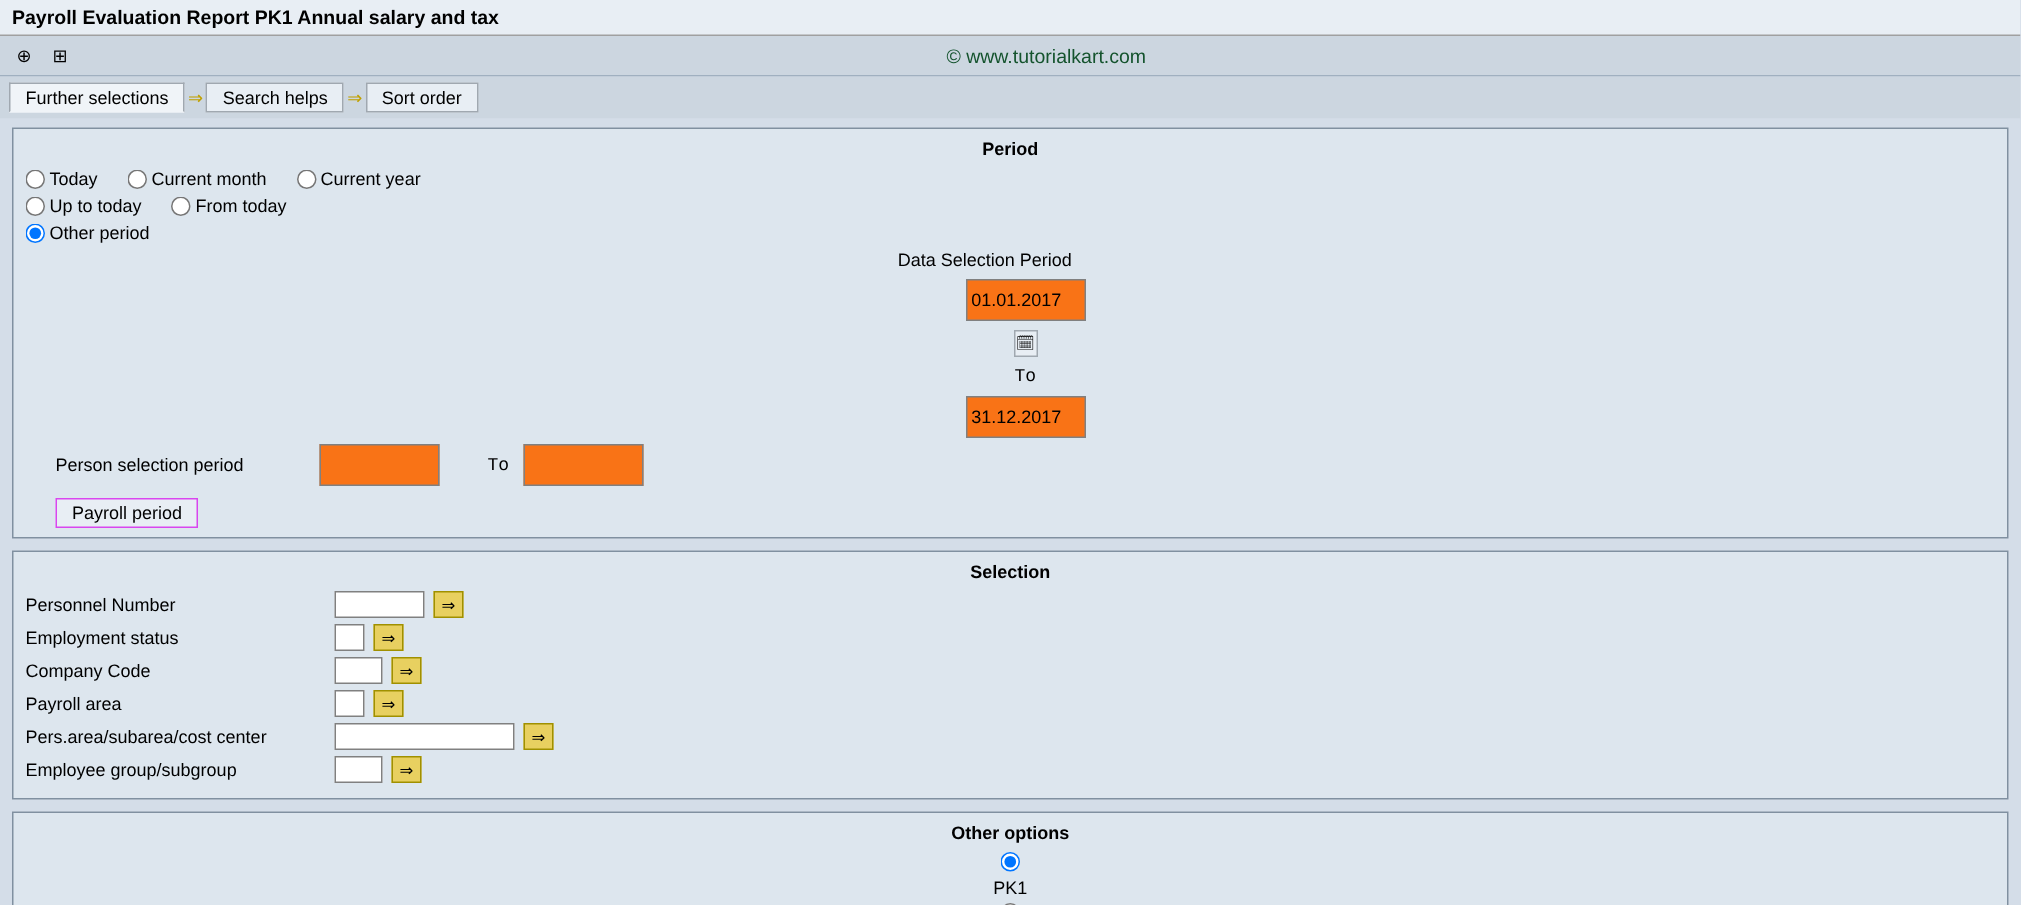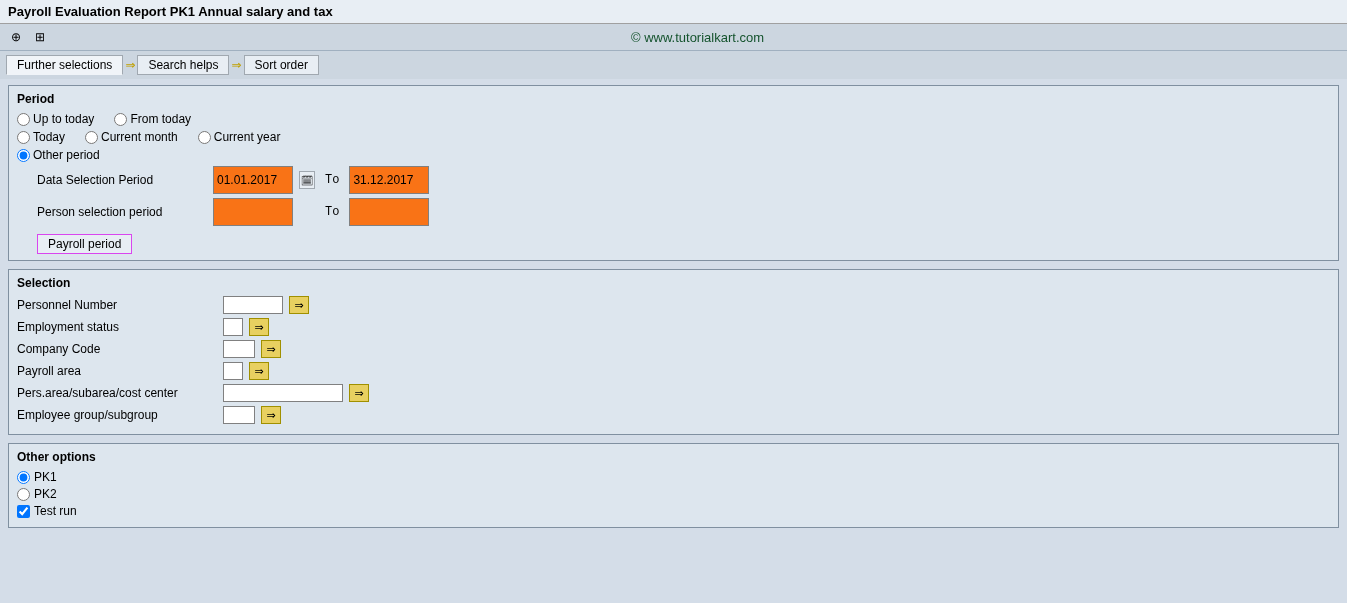"Period" .section-title { text-align: none -> center }
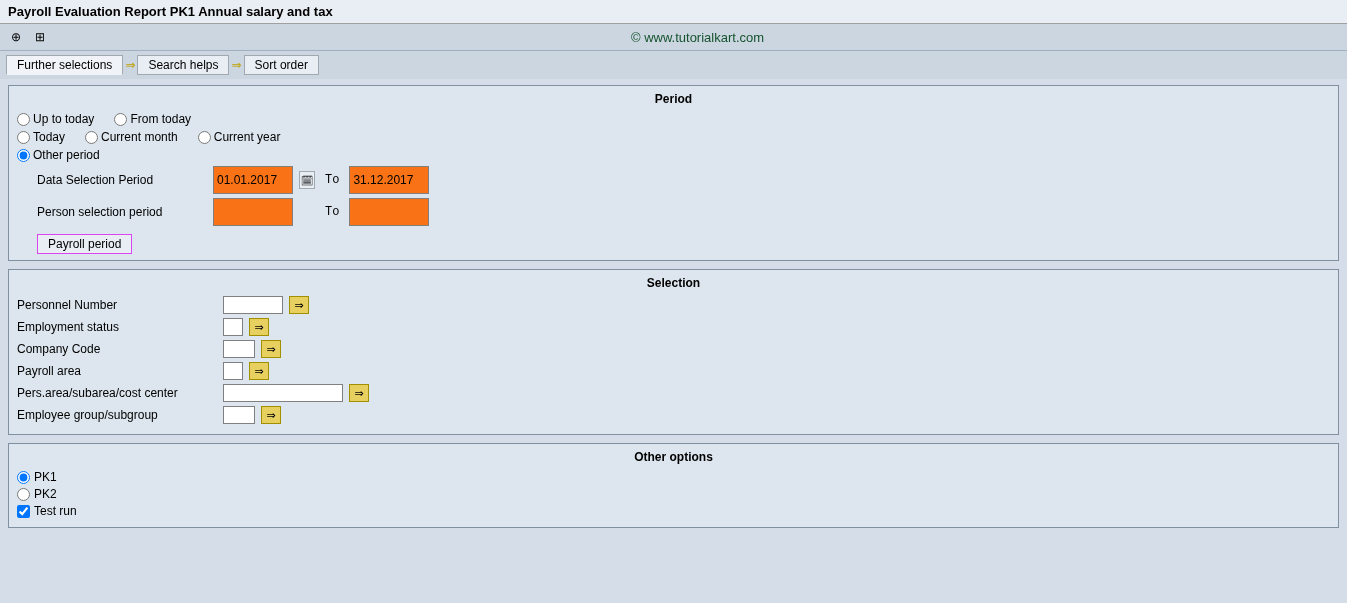"Up to today" div.radio-row { order: before "Today" -> after "Today" }
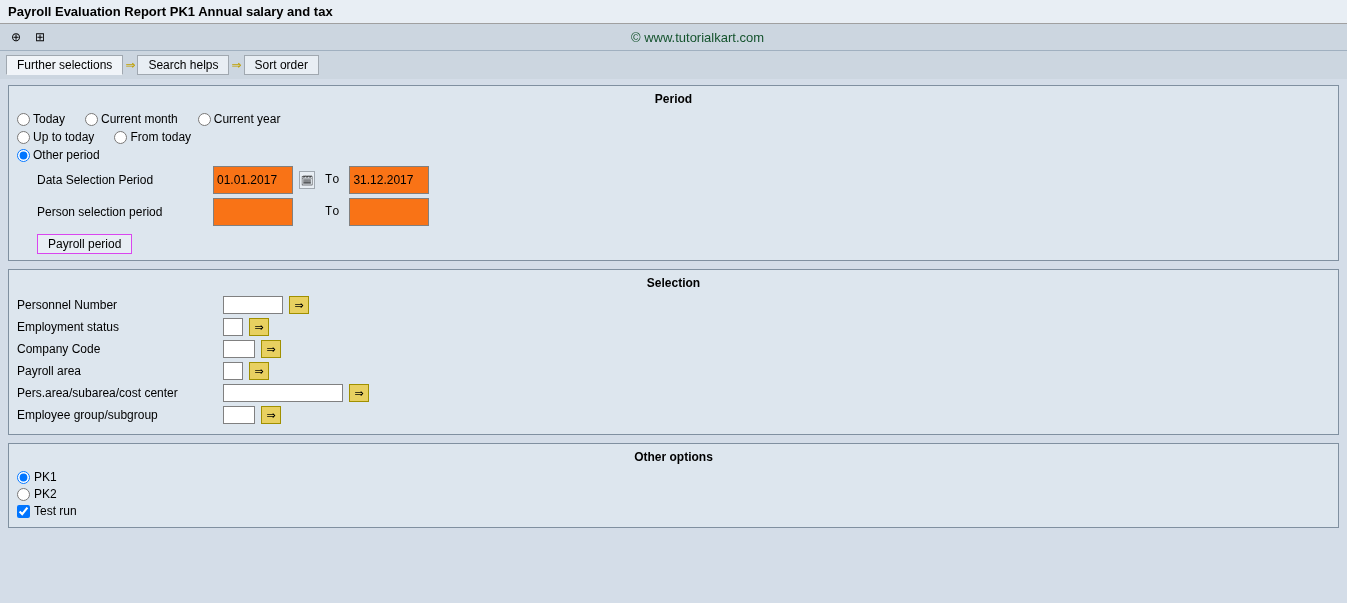"Data Selection Period" div.field-row { flex-direction: none -> column }
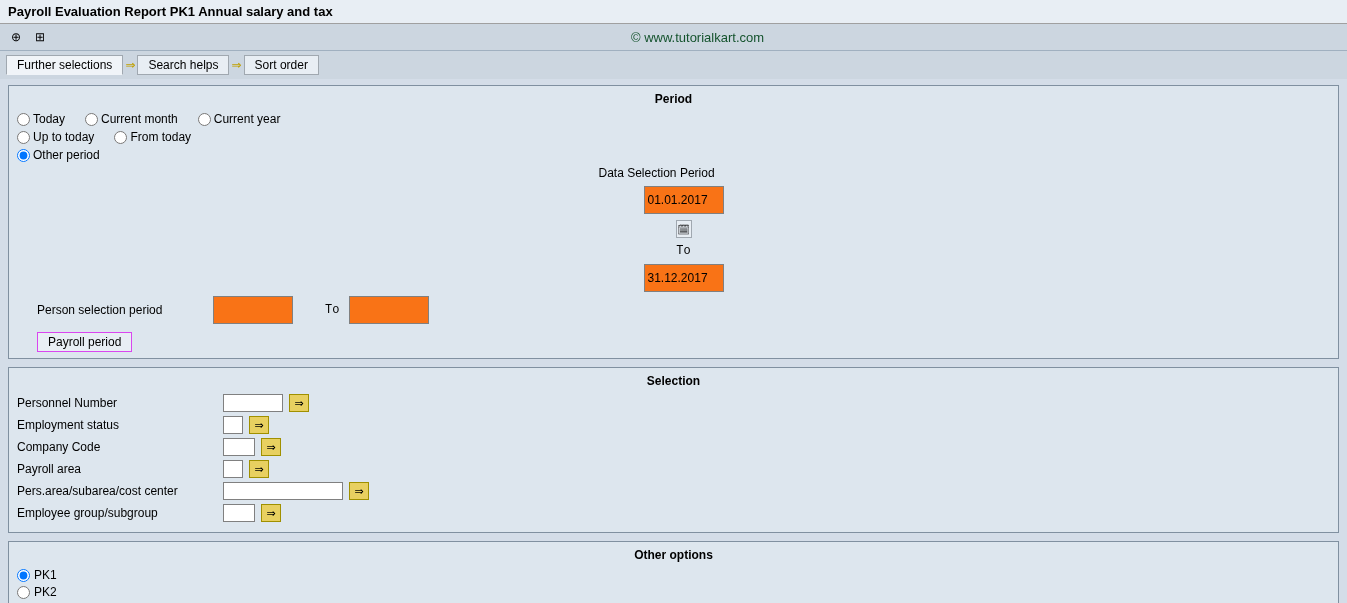"PK1" .checkbox-row { flex-direction: none -> column }
